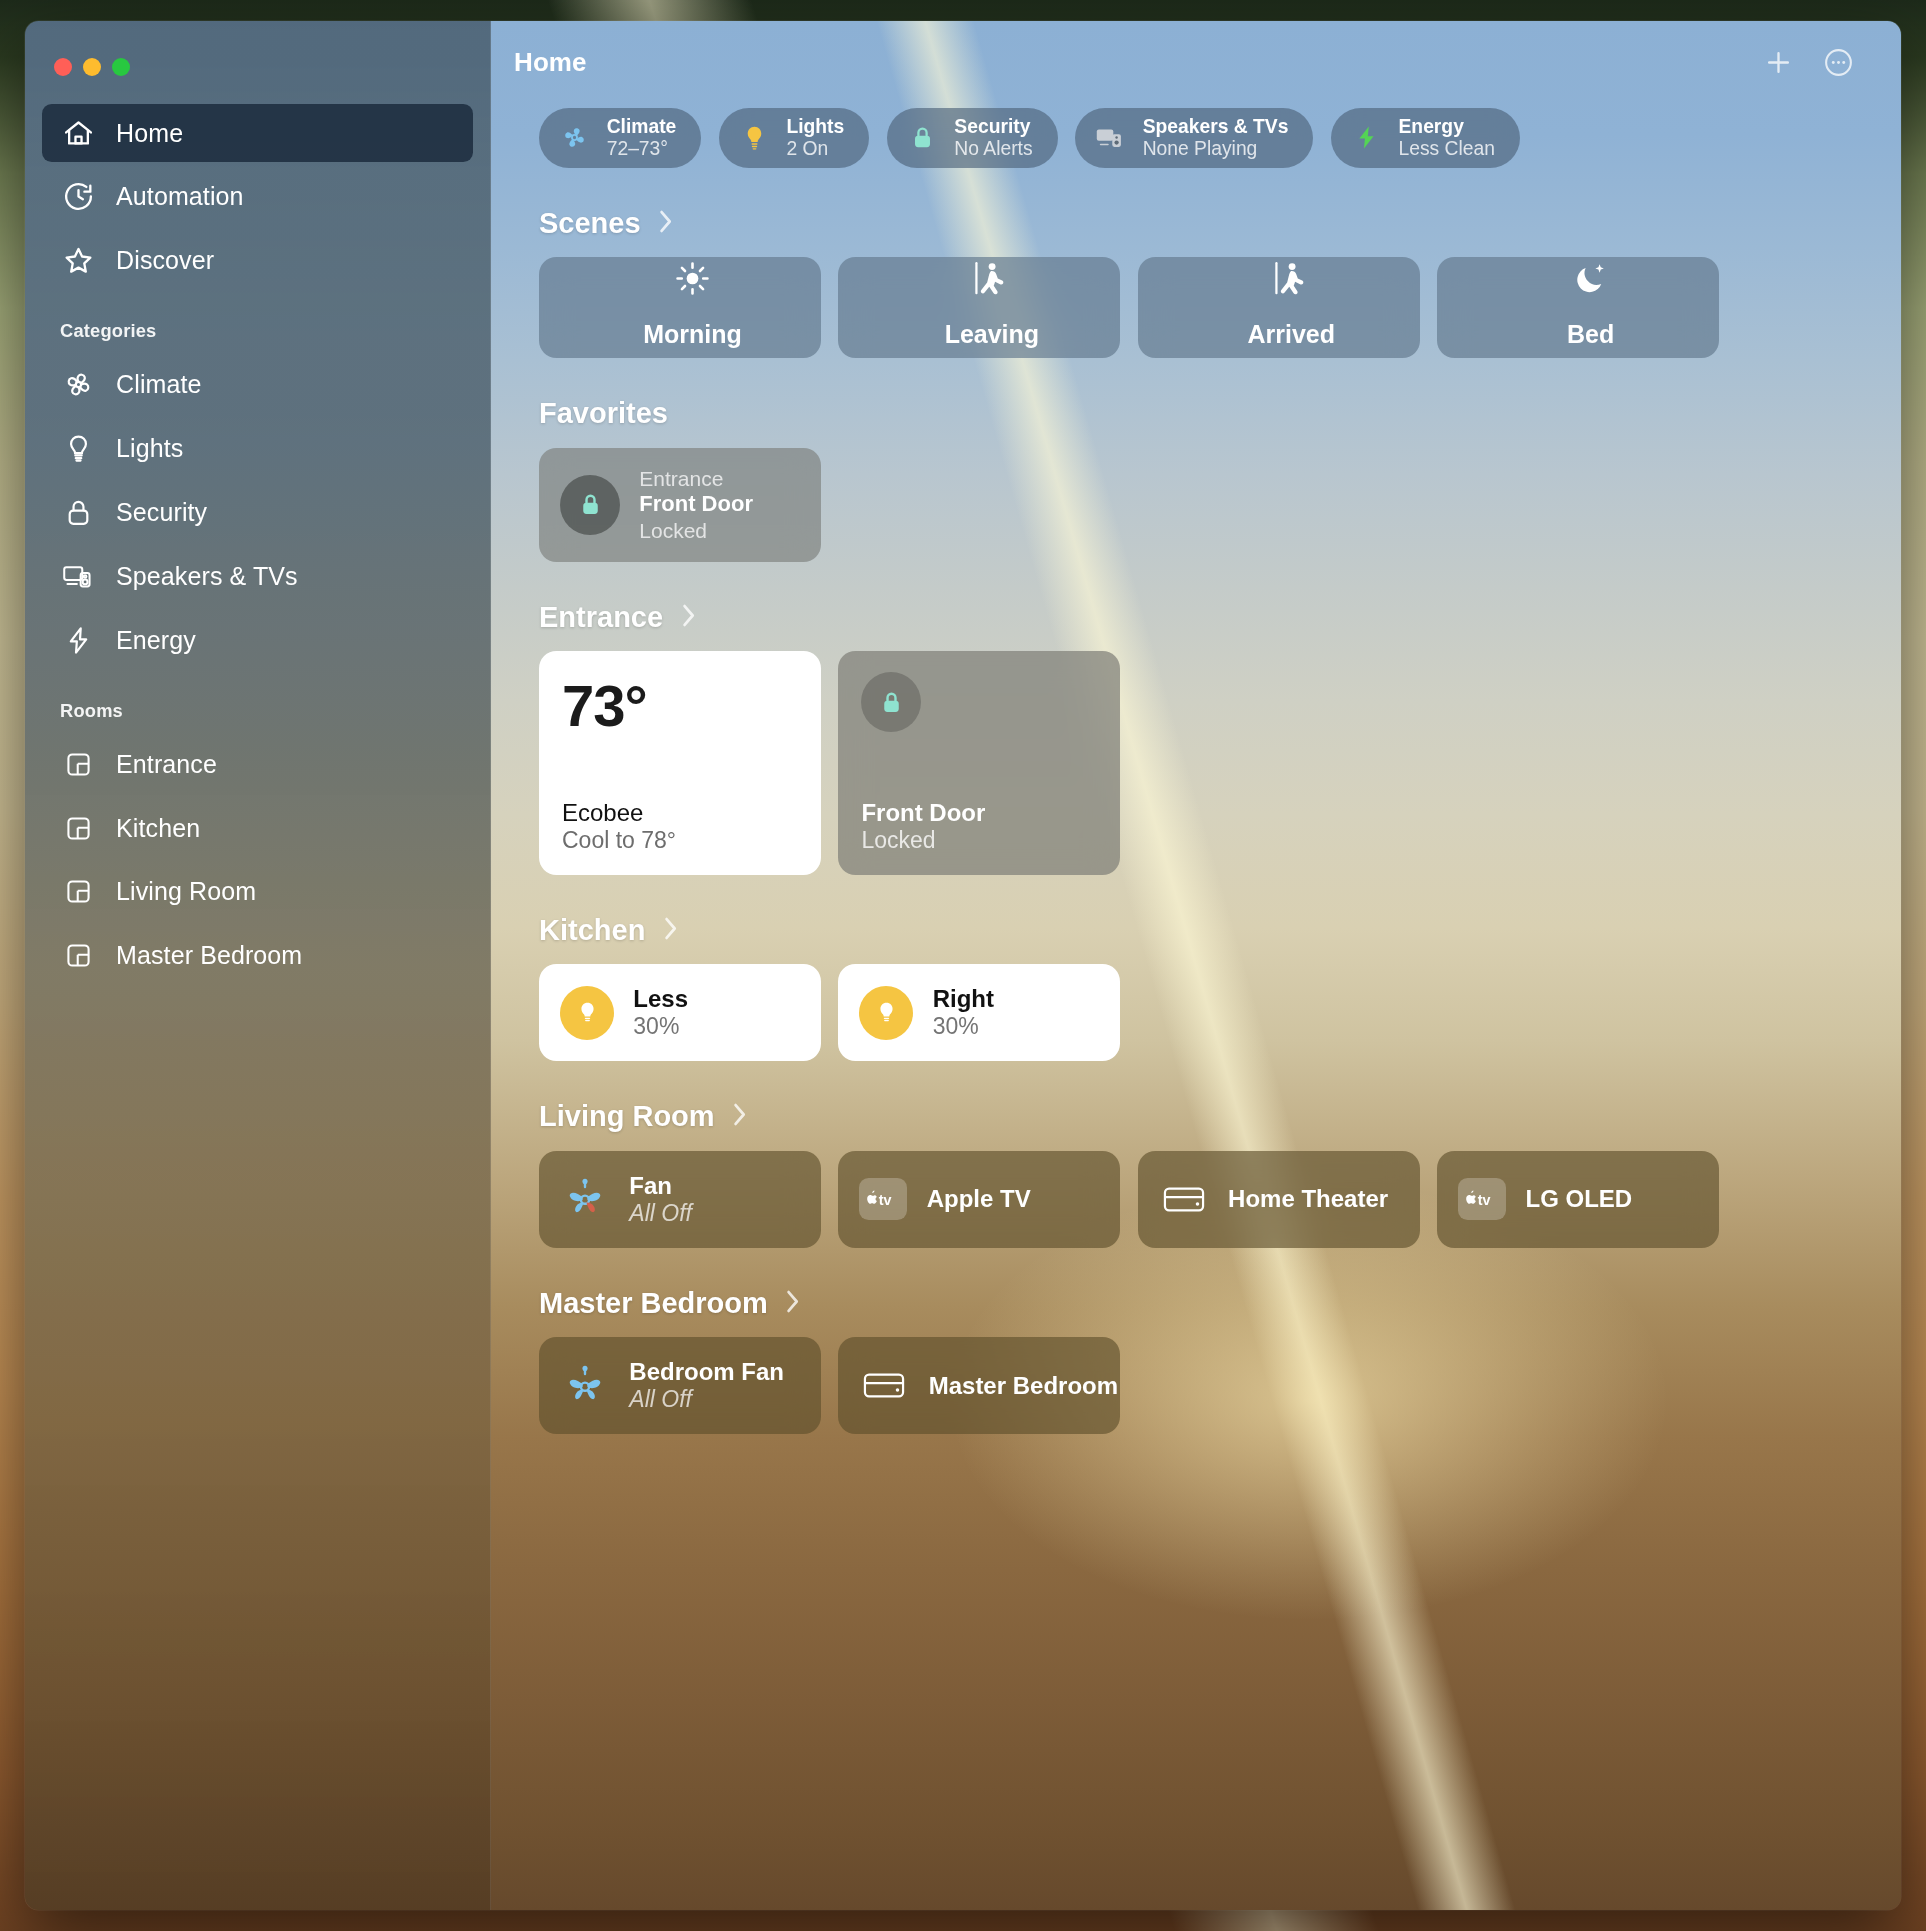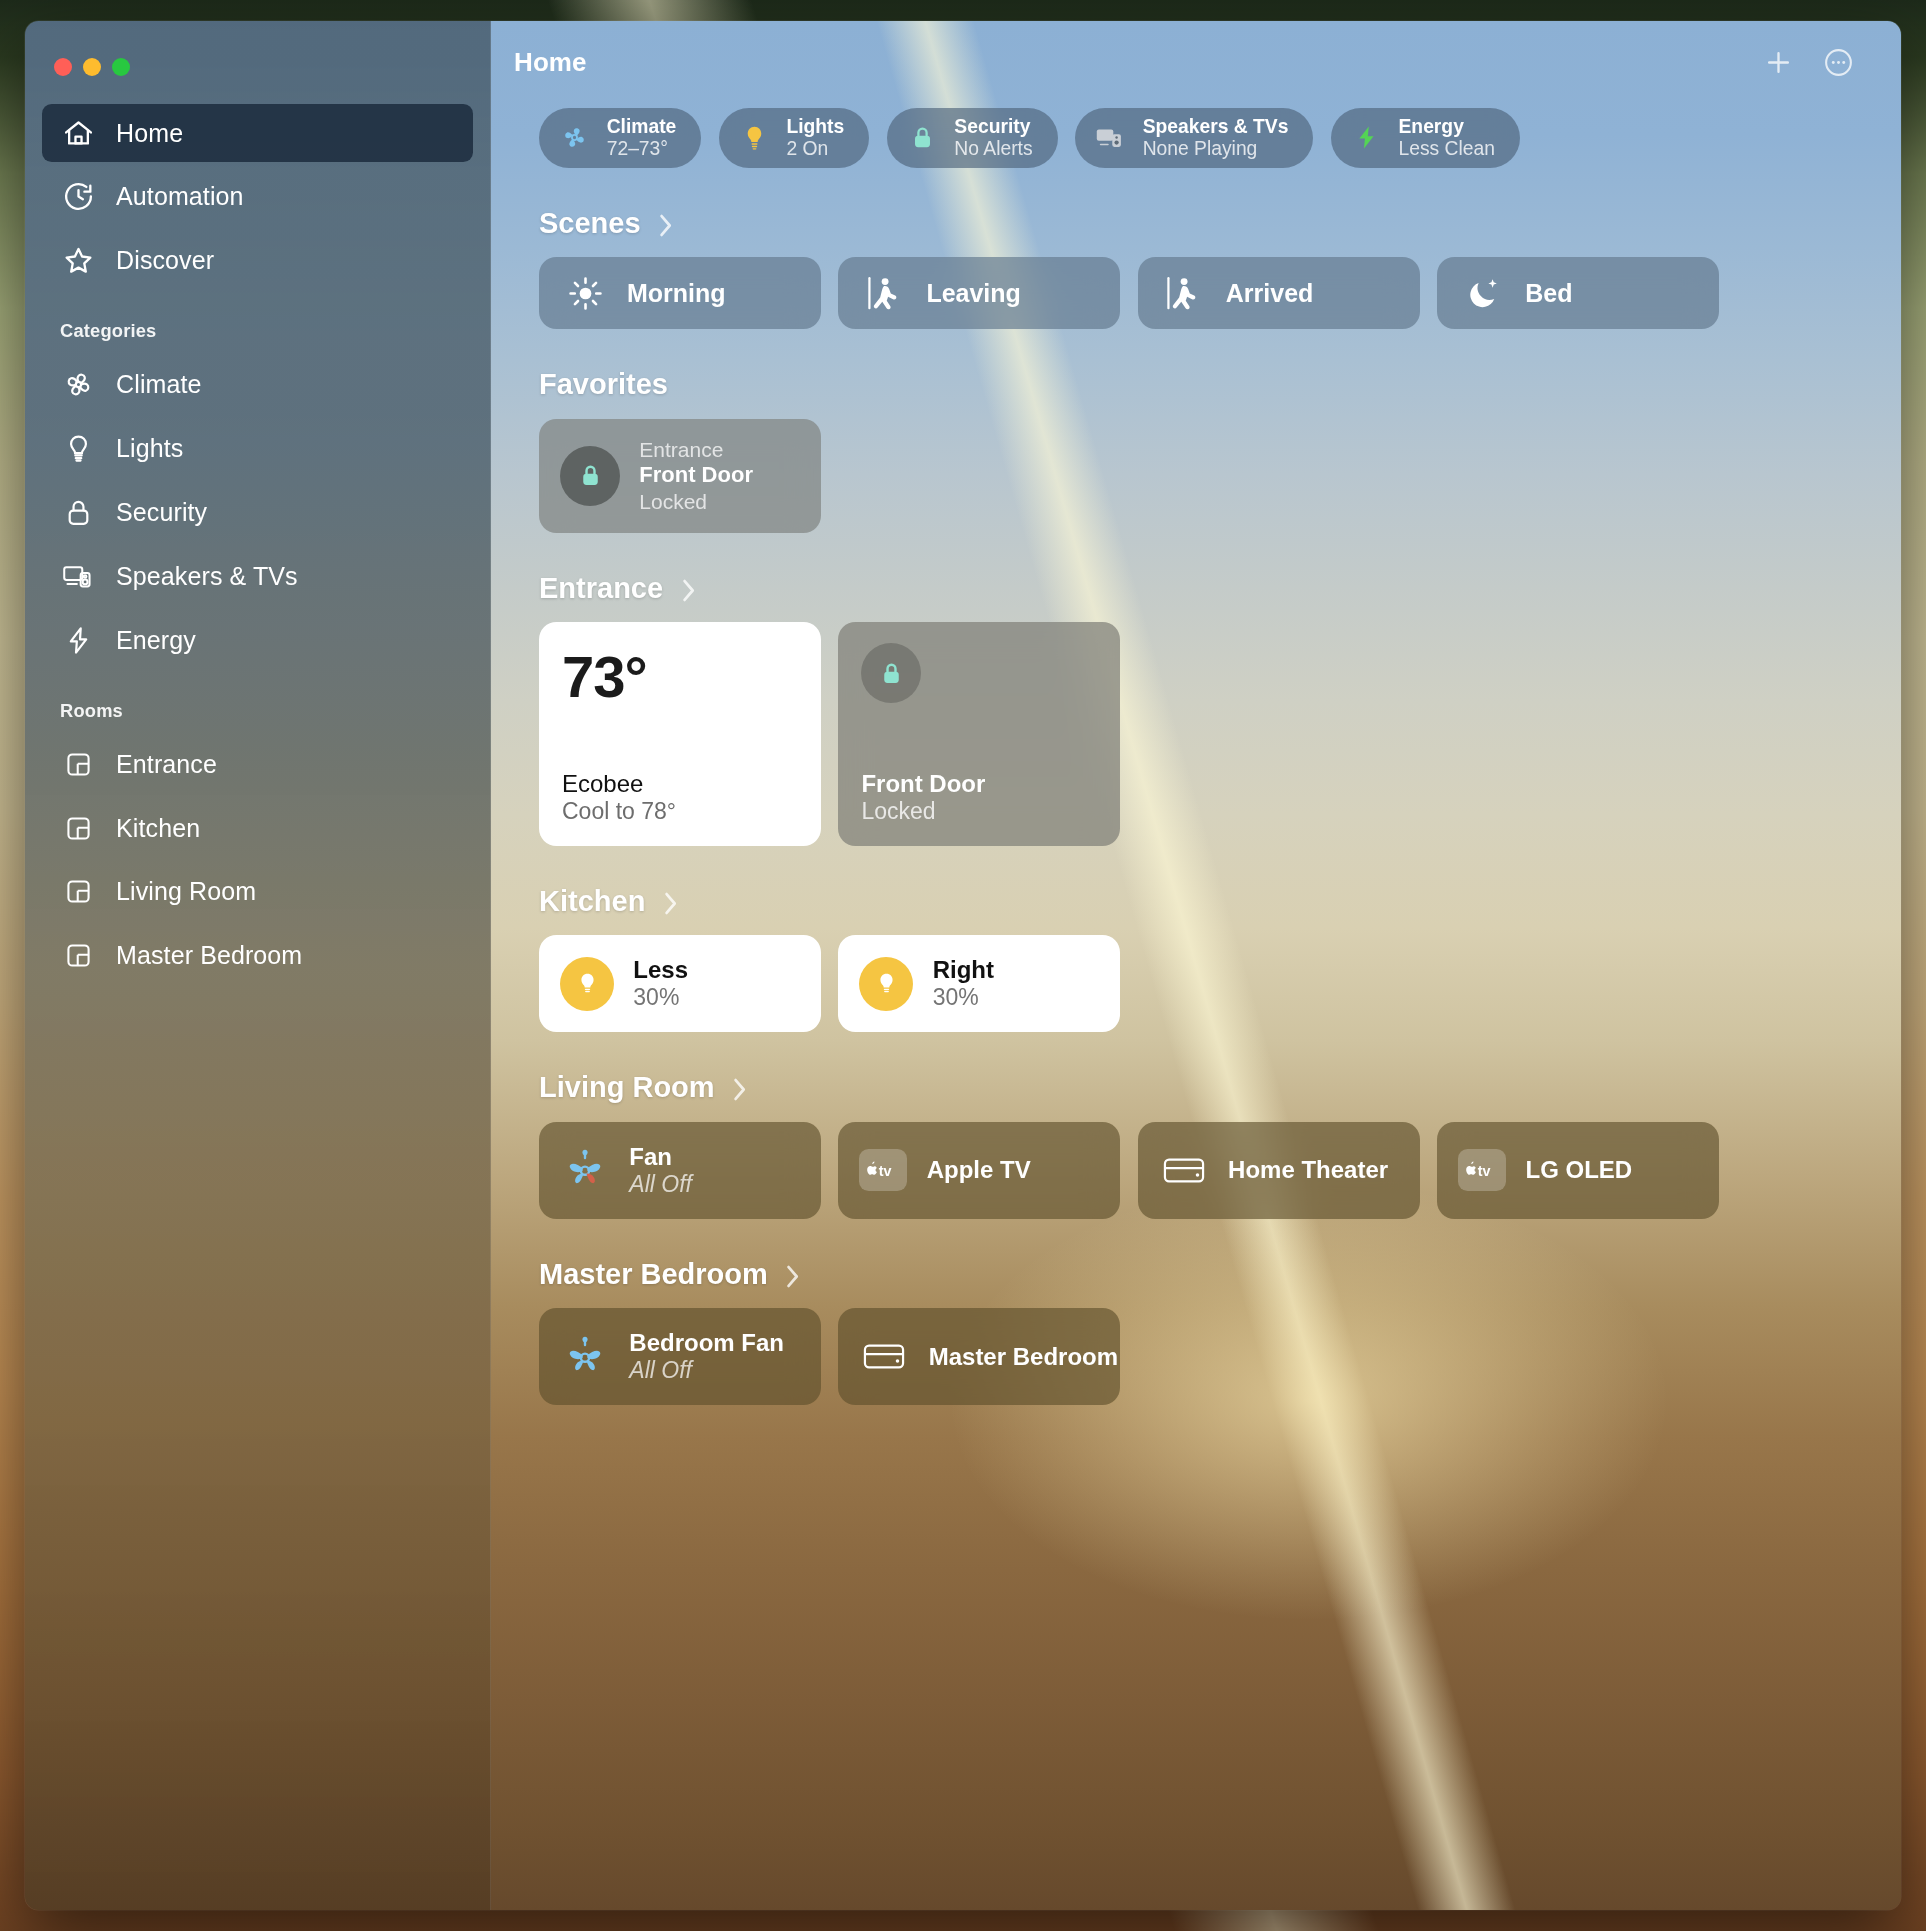"Scenes" .sec-head { align-items: flex-end -> flex-start }
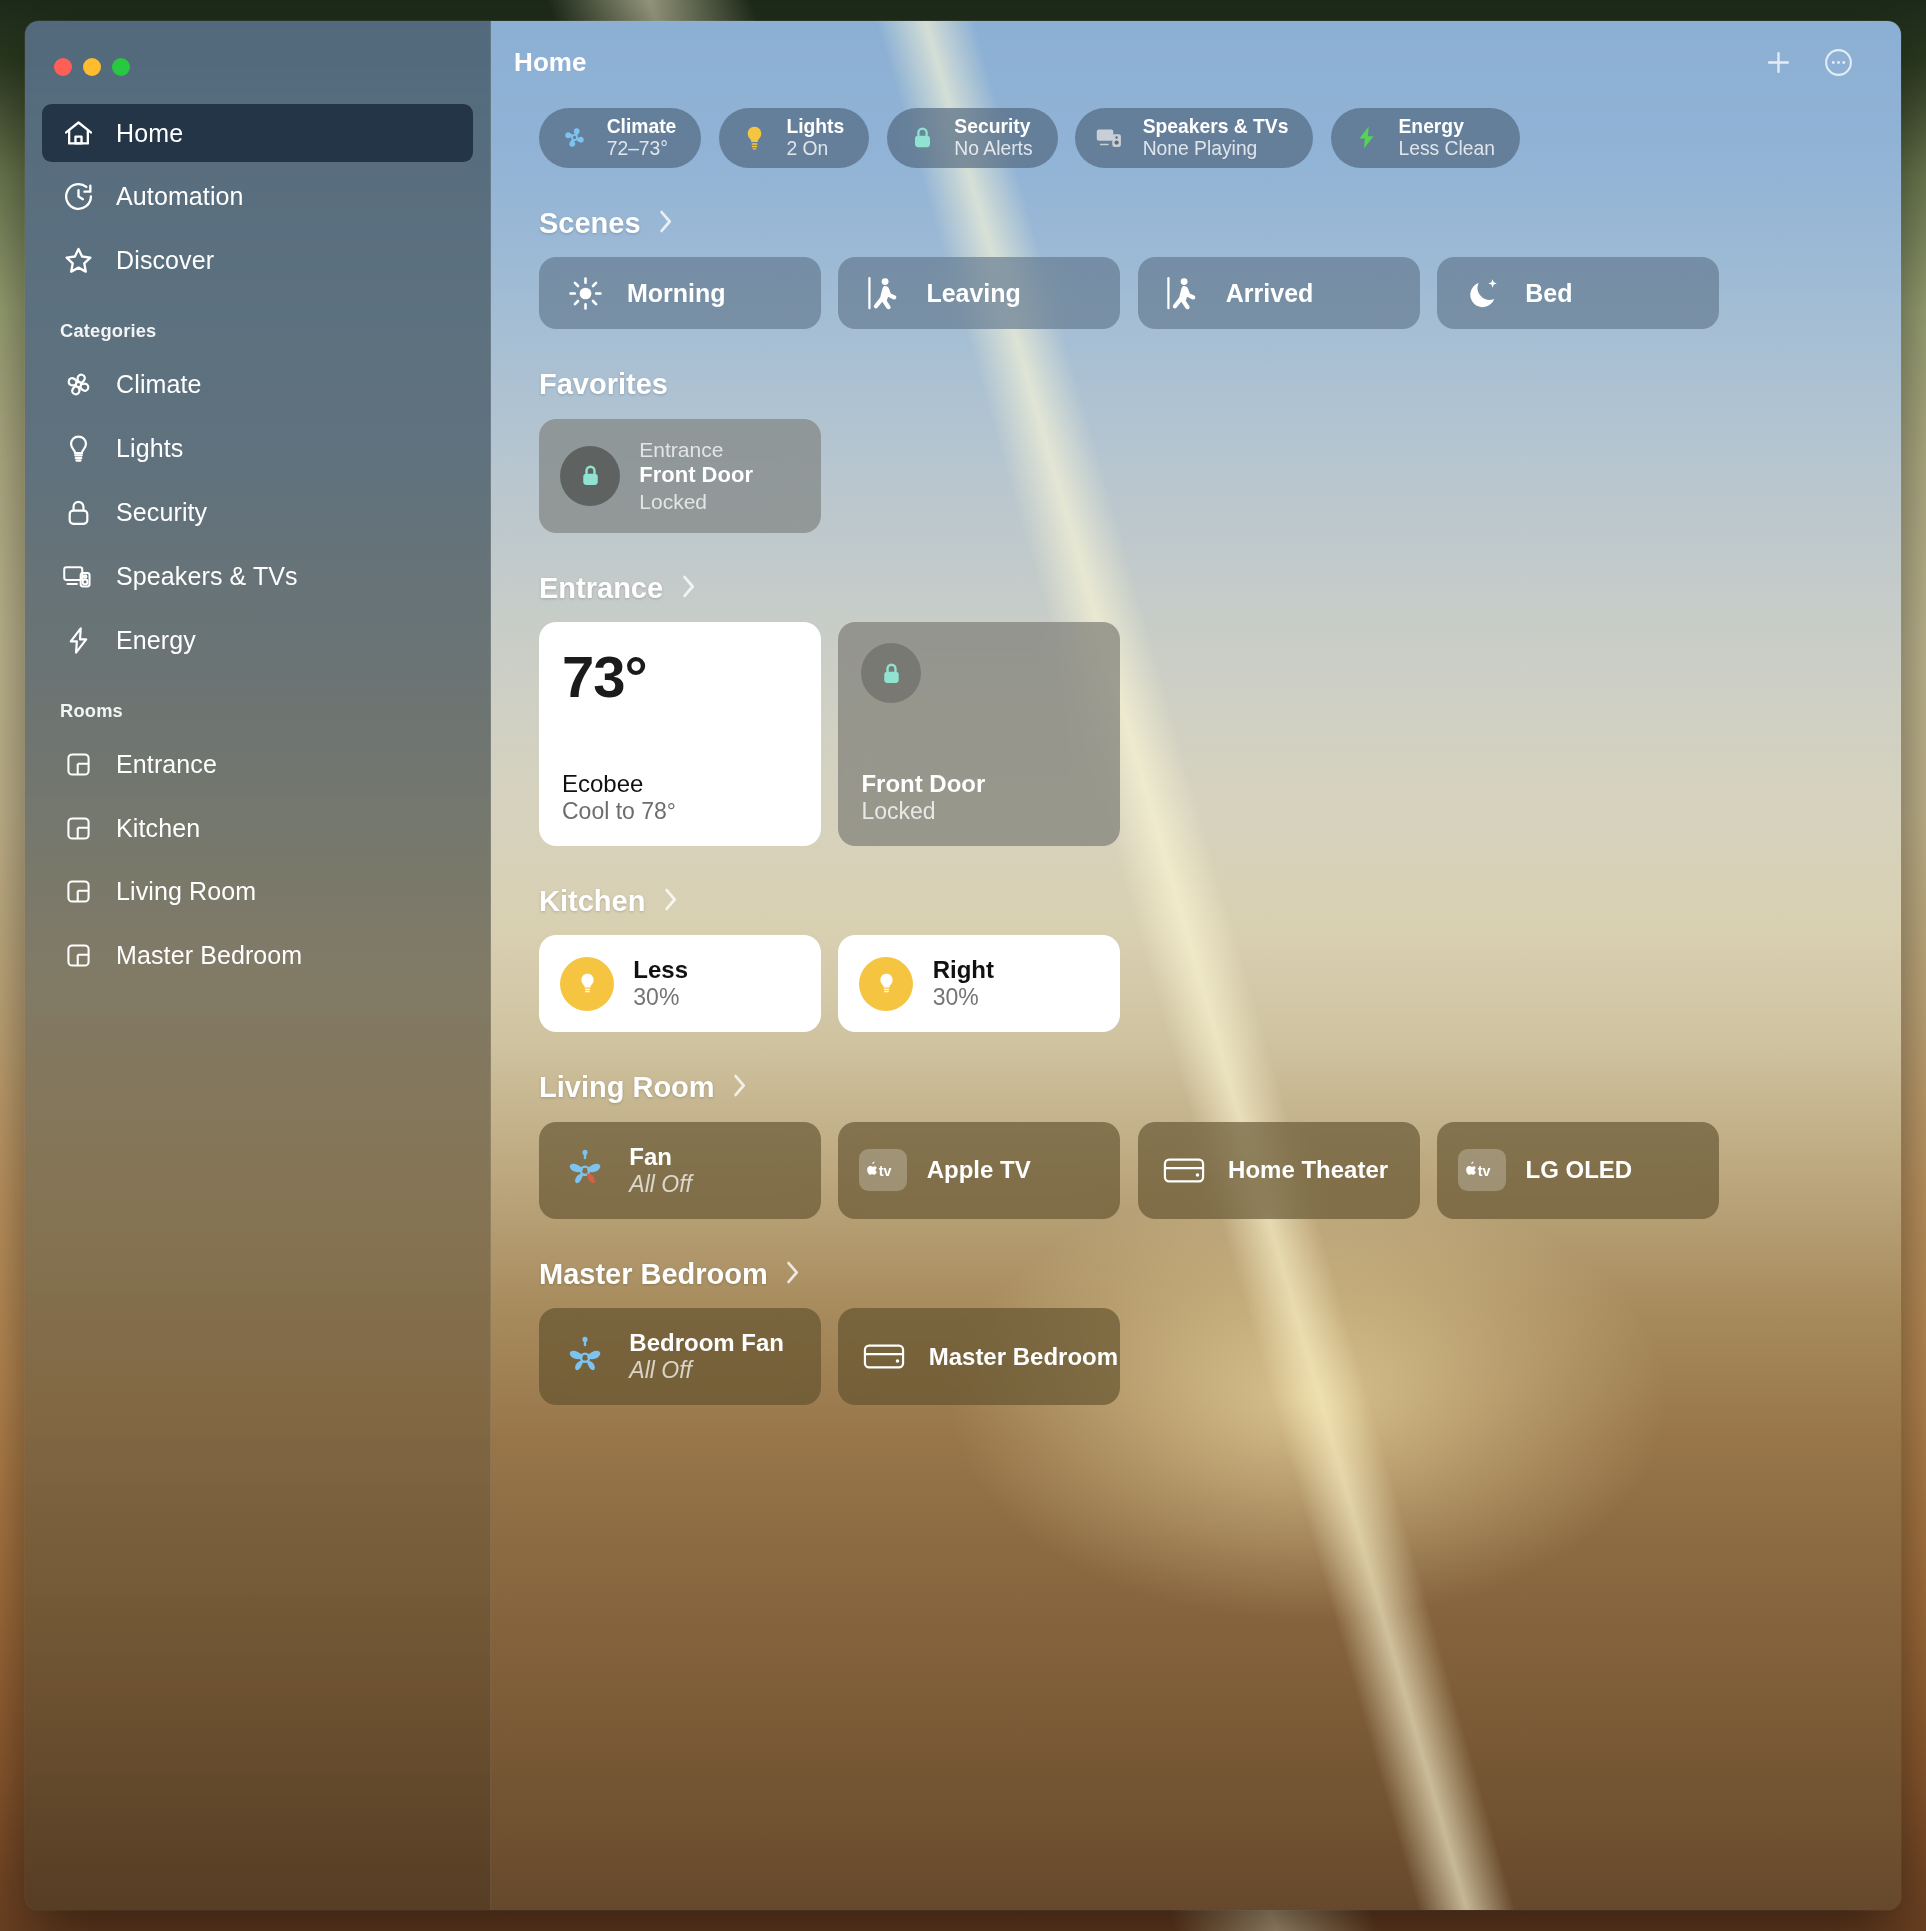"Morning" .scene { flex-direction: none -> column; height: 72px -> 101px }
